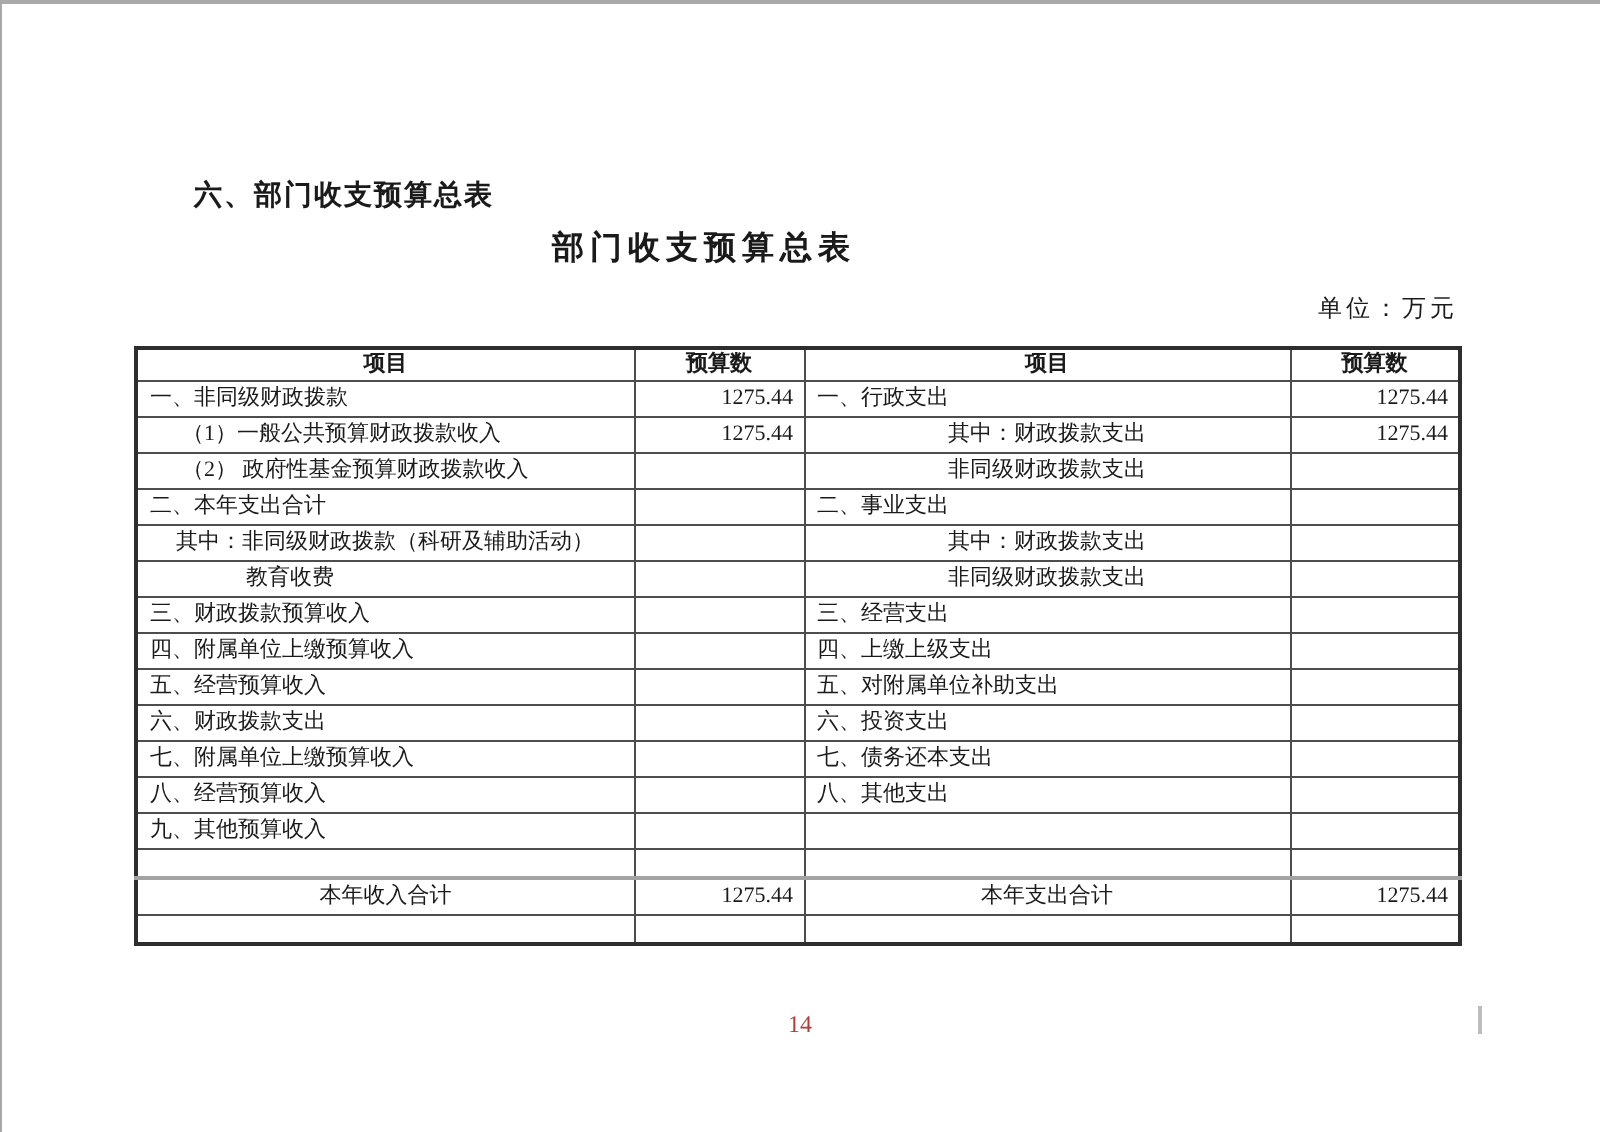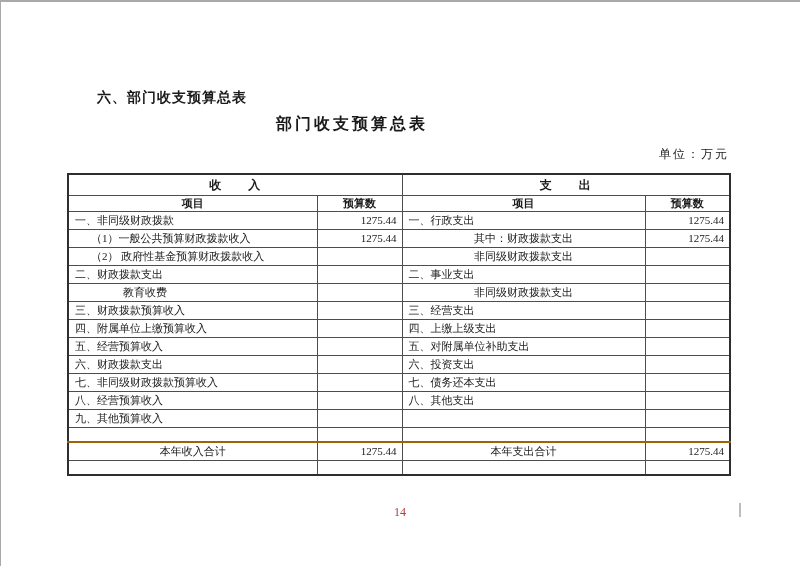"收 入" tr.group-header { html: <tr> <td>收 入</td> <td>支 出</td> </tr> -> none }
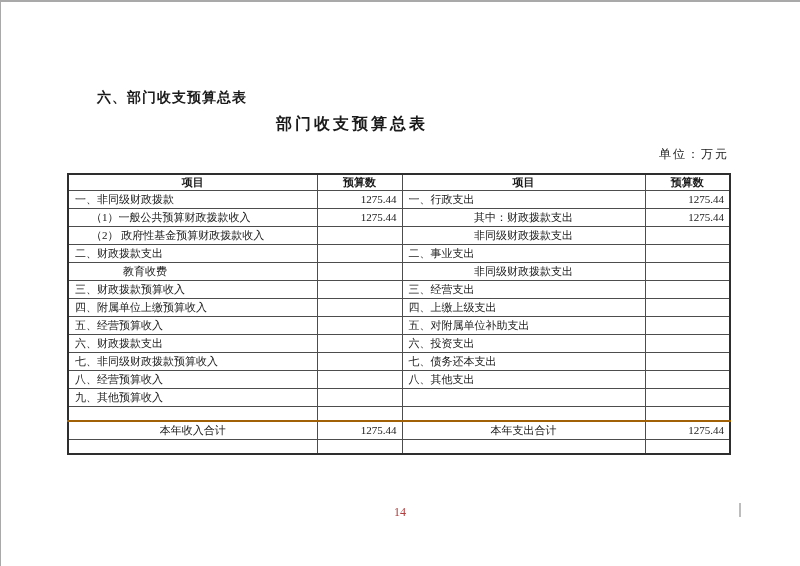"二、财政拨款支出" td.ind0 { text: 财政拨款支出 -> 本年支出合计 }
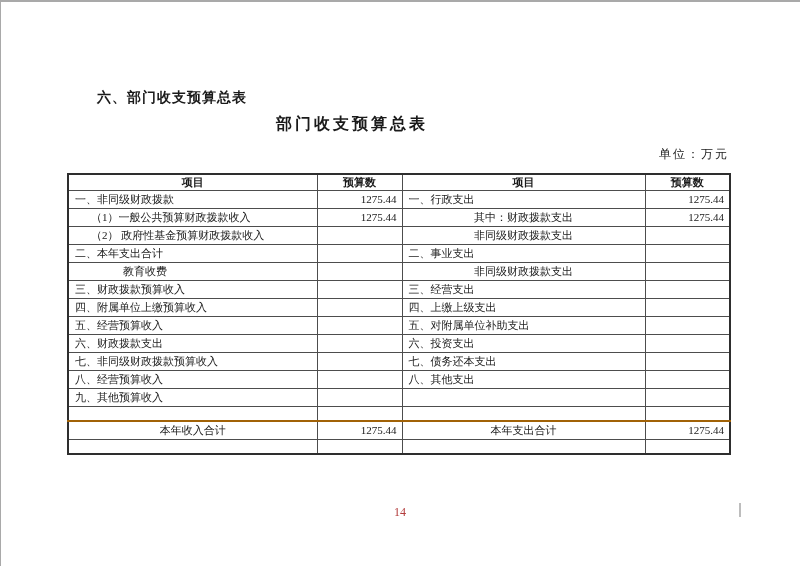"其中：非同级财政拨款（科研及辅助活动）" tr { html: none -> <tr> <td>其中：非同级财政拨款（科研及辅助活动）</td> <td></td> <td>其中：财政拨款支出</td> <td></td> </tr> }
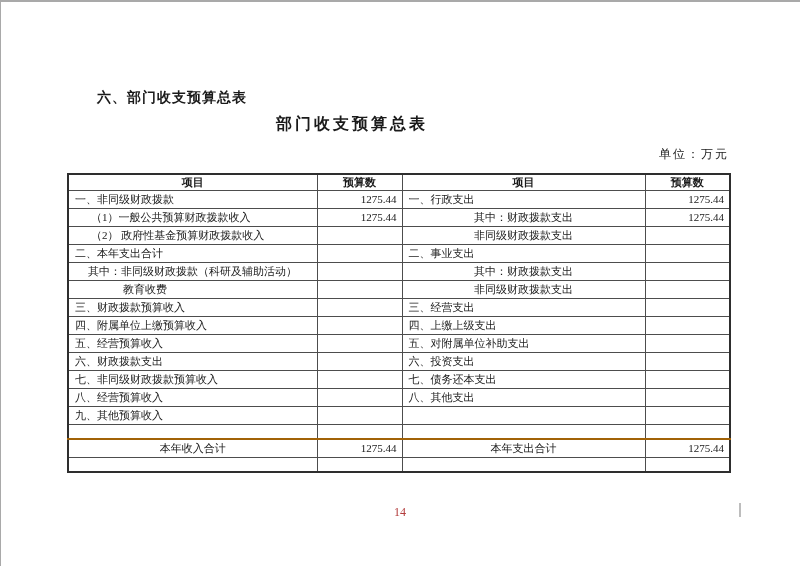"七、非同级财政拨款预算收入" td.ind0 { text: 非同级财政拨款 -> 附属单位上缴 }
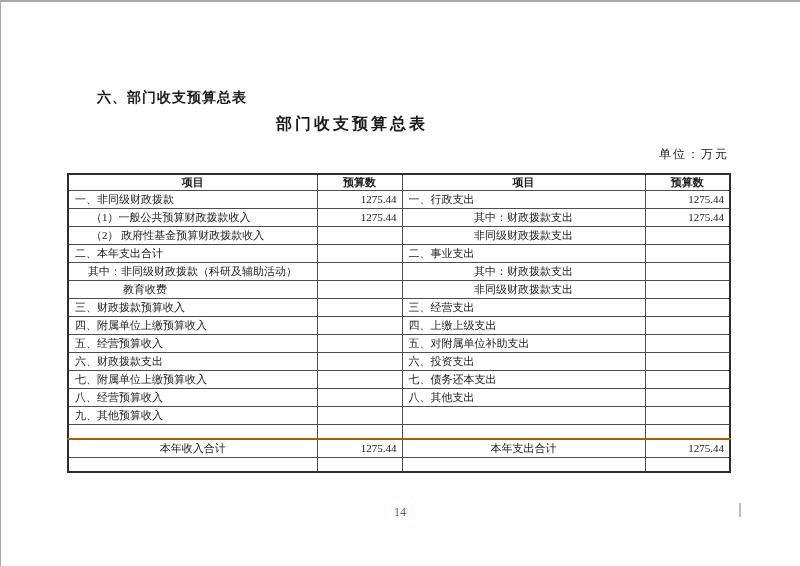"本年收入合计" .budget-table tr.total-row td { border-top: 2px solid #a16207 -> 2px solid #a3a3a3 }
